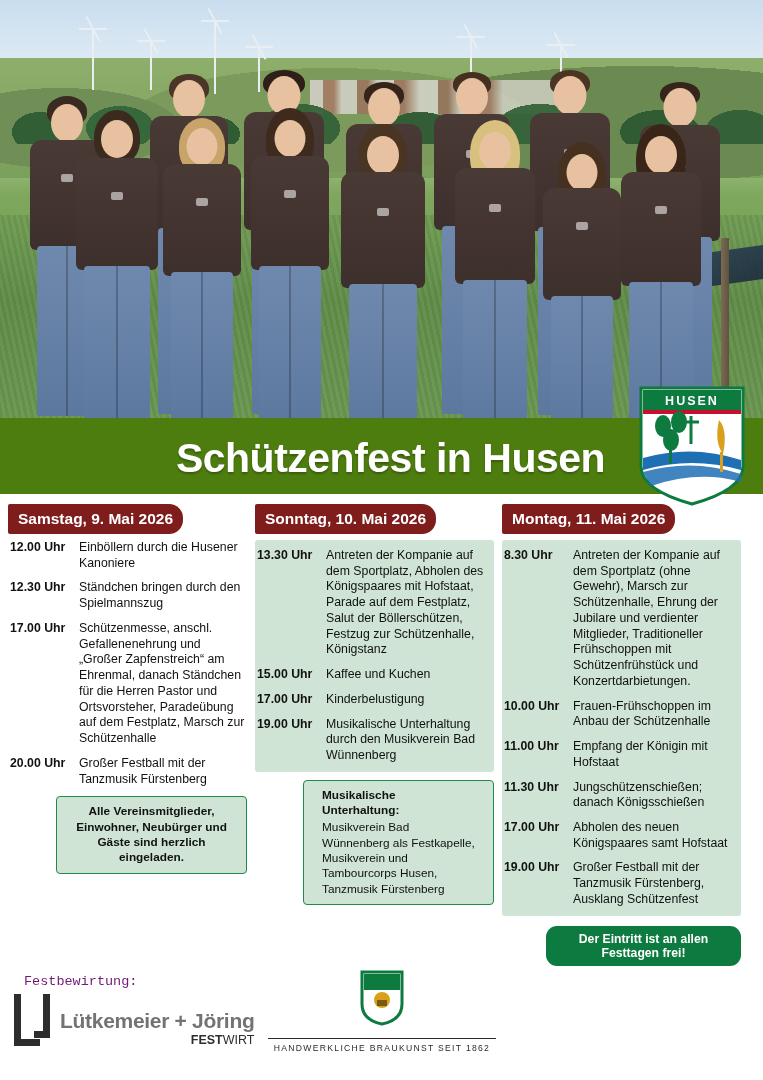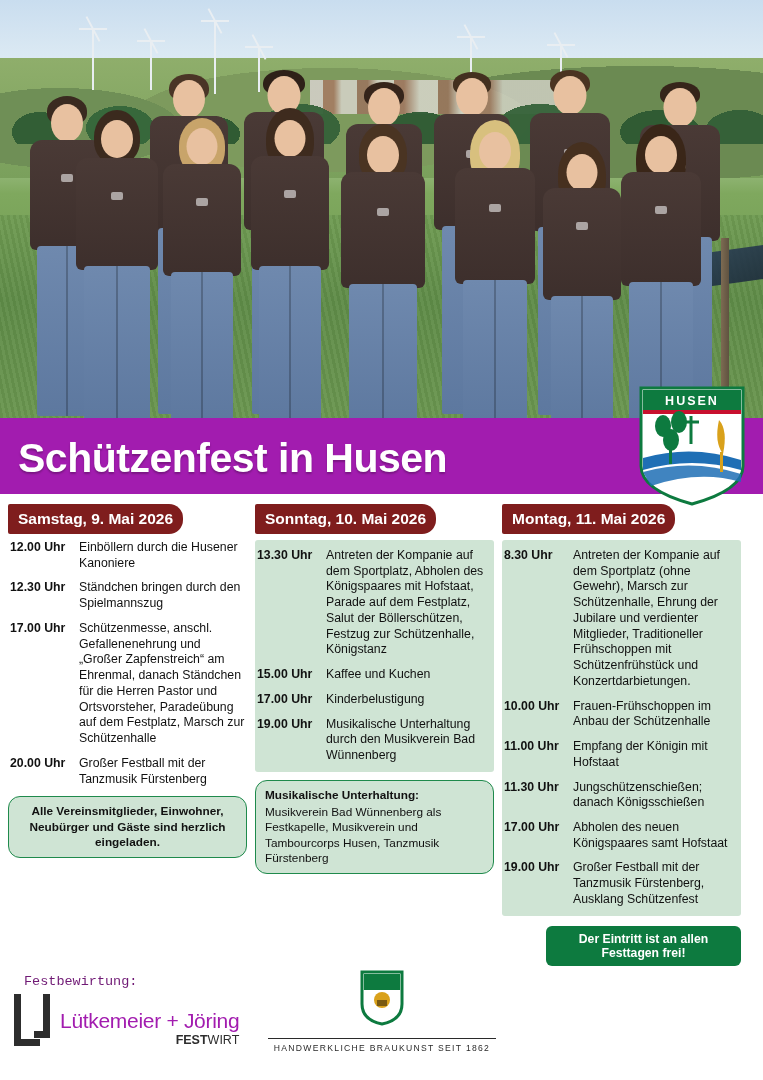"Schützenfest in Husen" .title-band { background: #a21caf -> #4d7c0f; justify-content: none -> center }
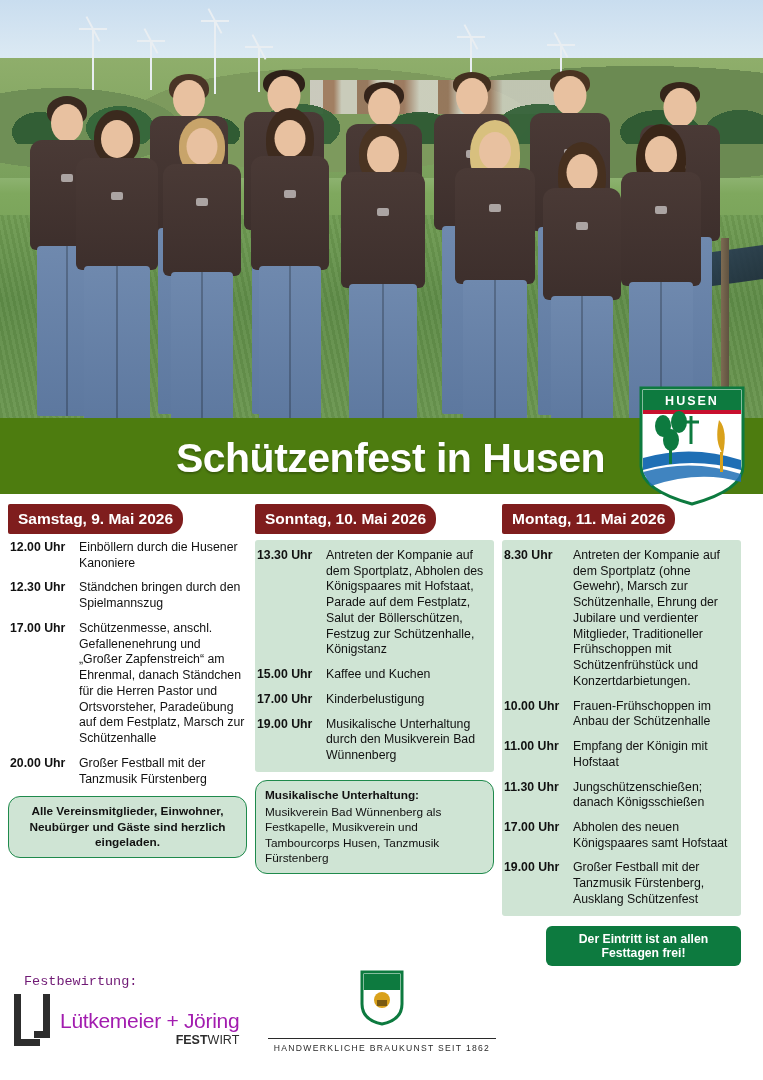"Musikalische Unterhaltung:" .note { border-radius: 12px -> 4px; margin-left: none -> 48px; padding: 7px 9px -> 7px 18px }
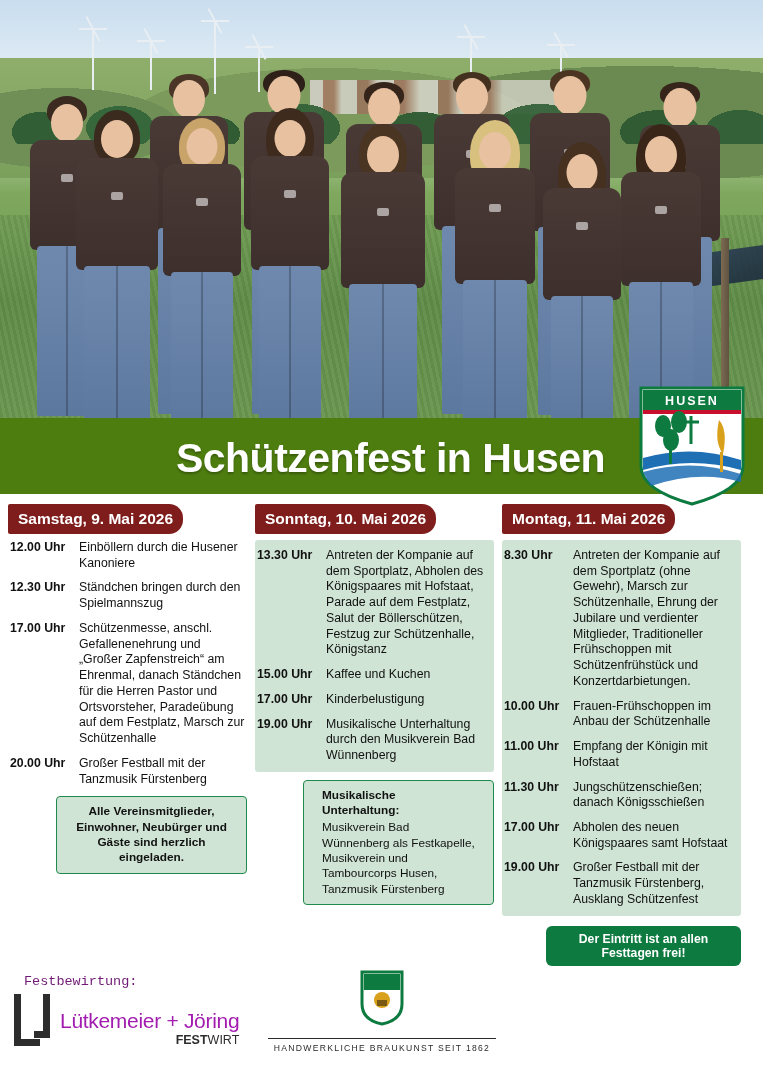"Der Eintritt ist an allen" .freebanner { border-radius: 6px -> 11px }
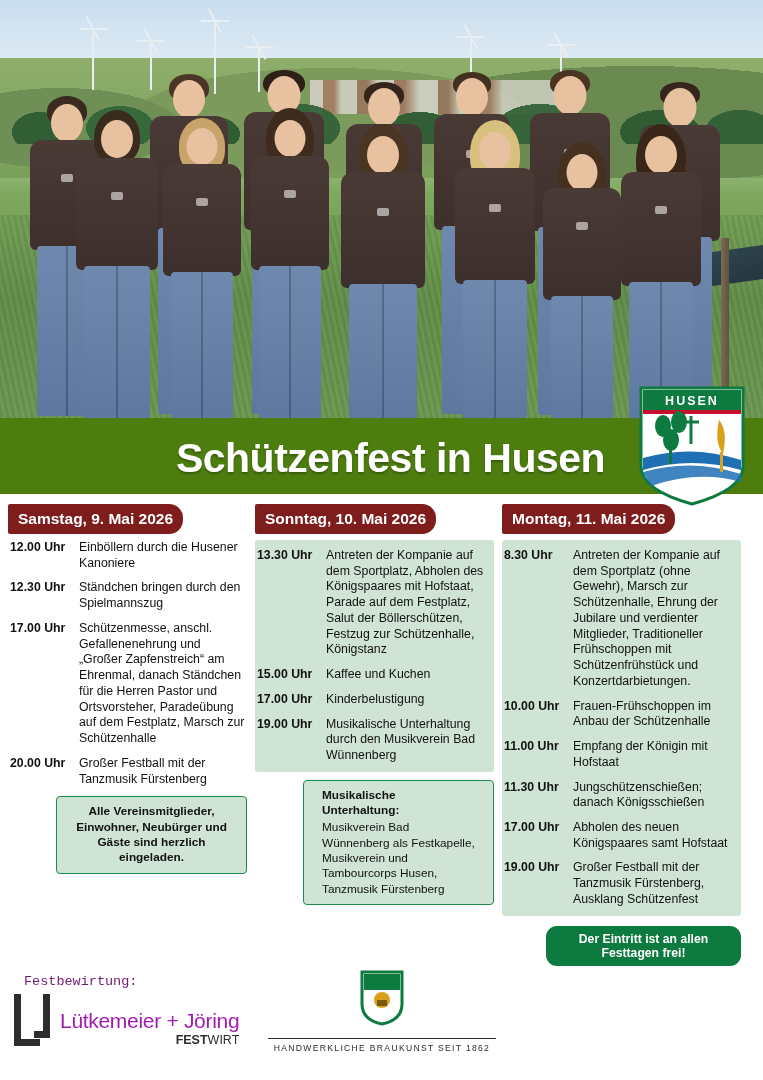"Lütkemeier + Jöring" .lj-text .l1 { color: #a21caf -> #737373; font-weight: normal -> bold }
